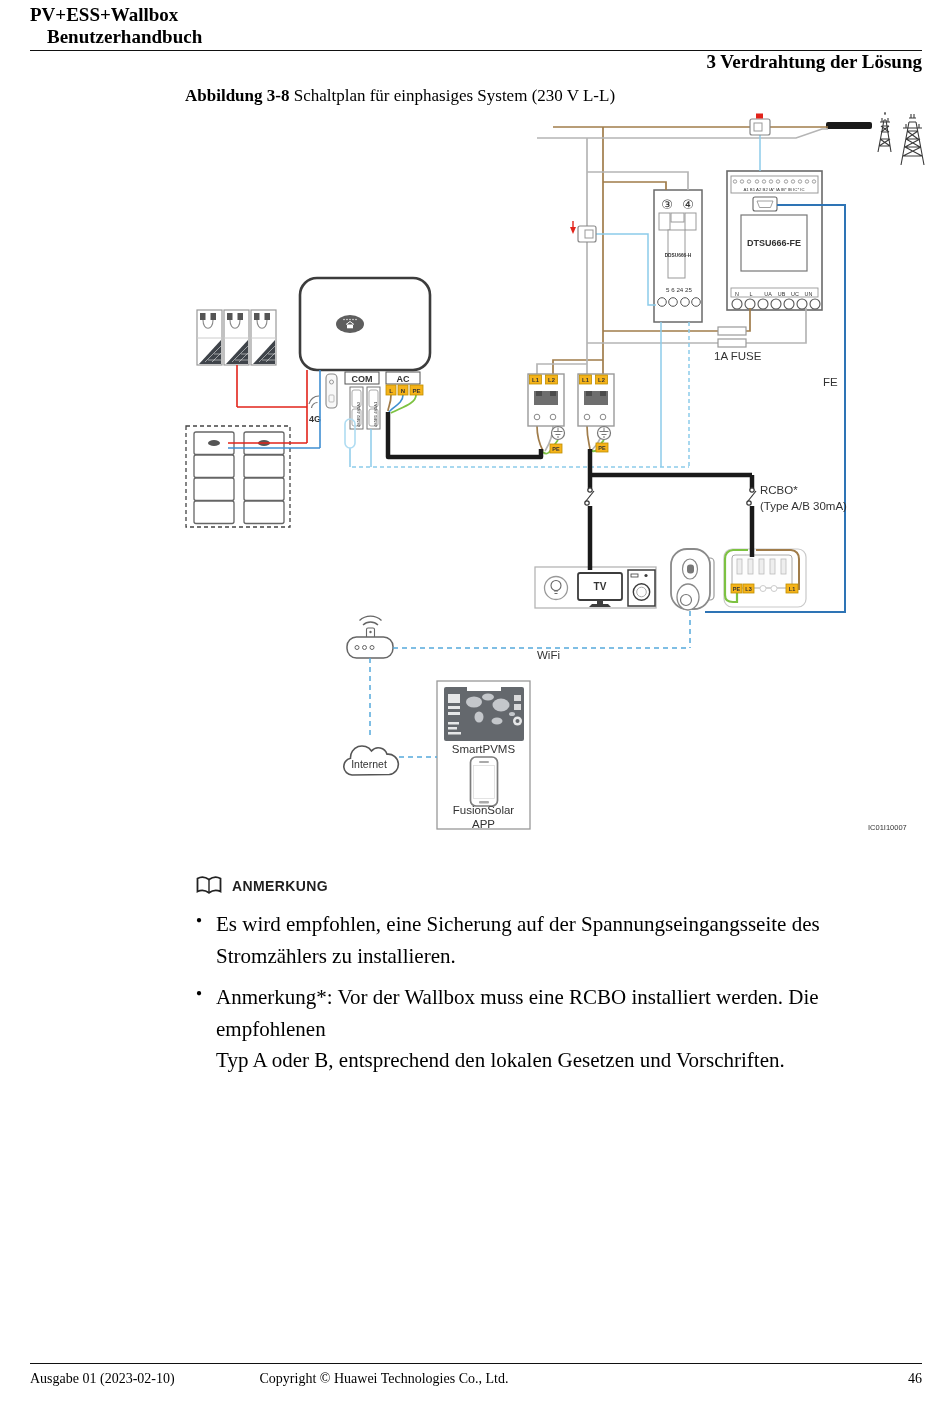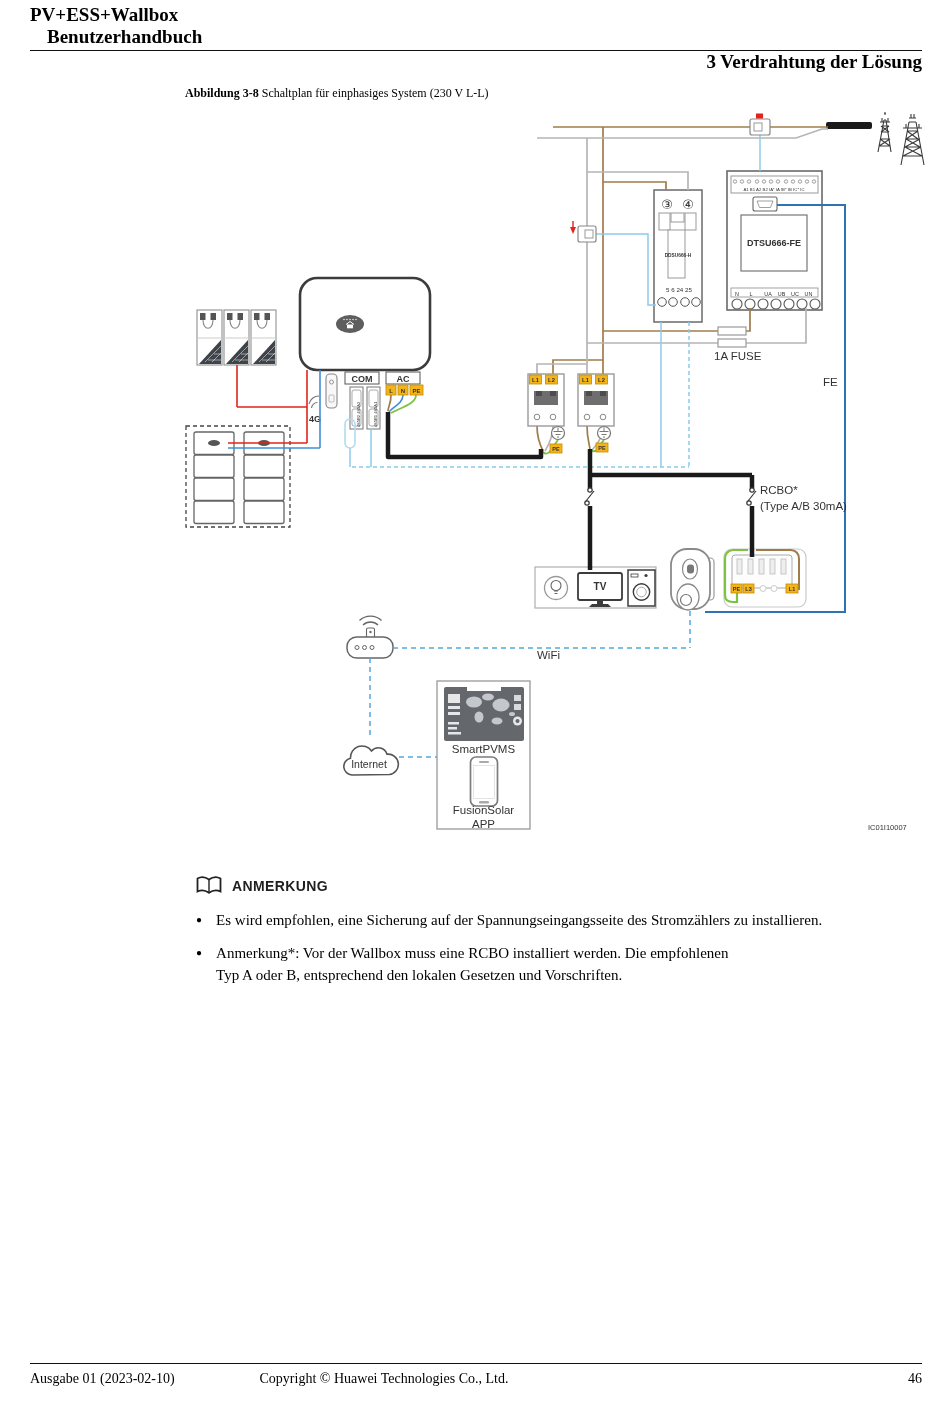"Abbildung 3-8 Schaltplan für einphasiges" .fig-title { font-size: 12px -> 17px }
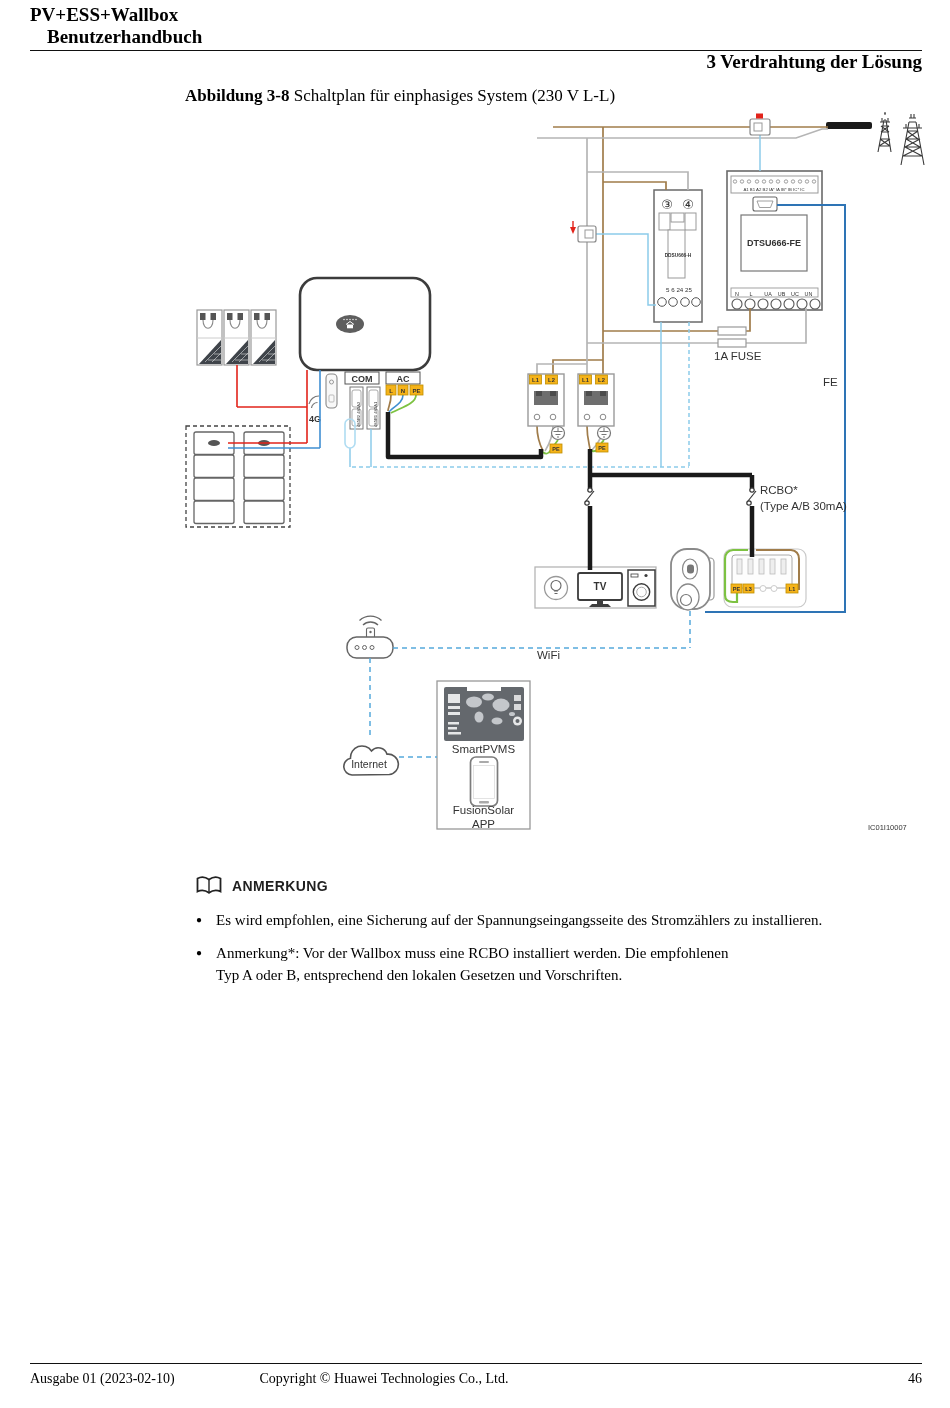"Es wird empfohlen, eine Sicherung" .bullet .txt { font-size: 15px -> 21px }
